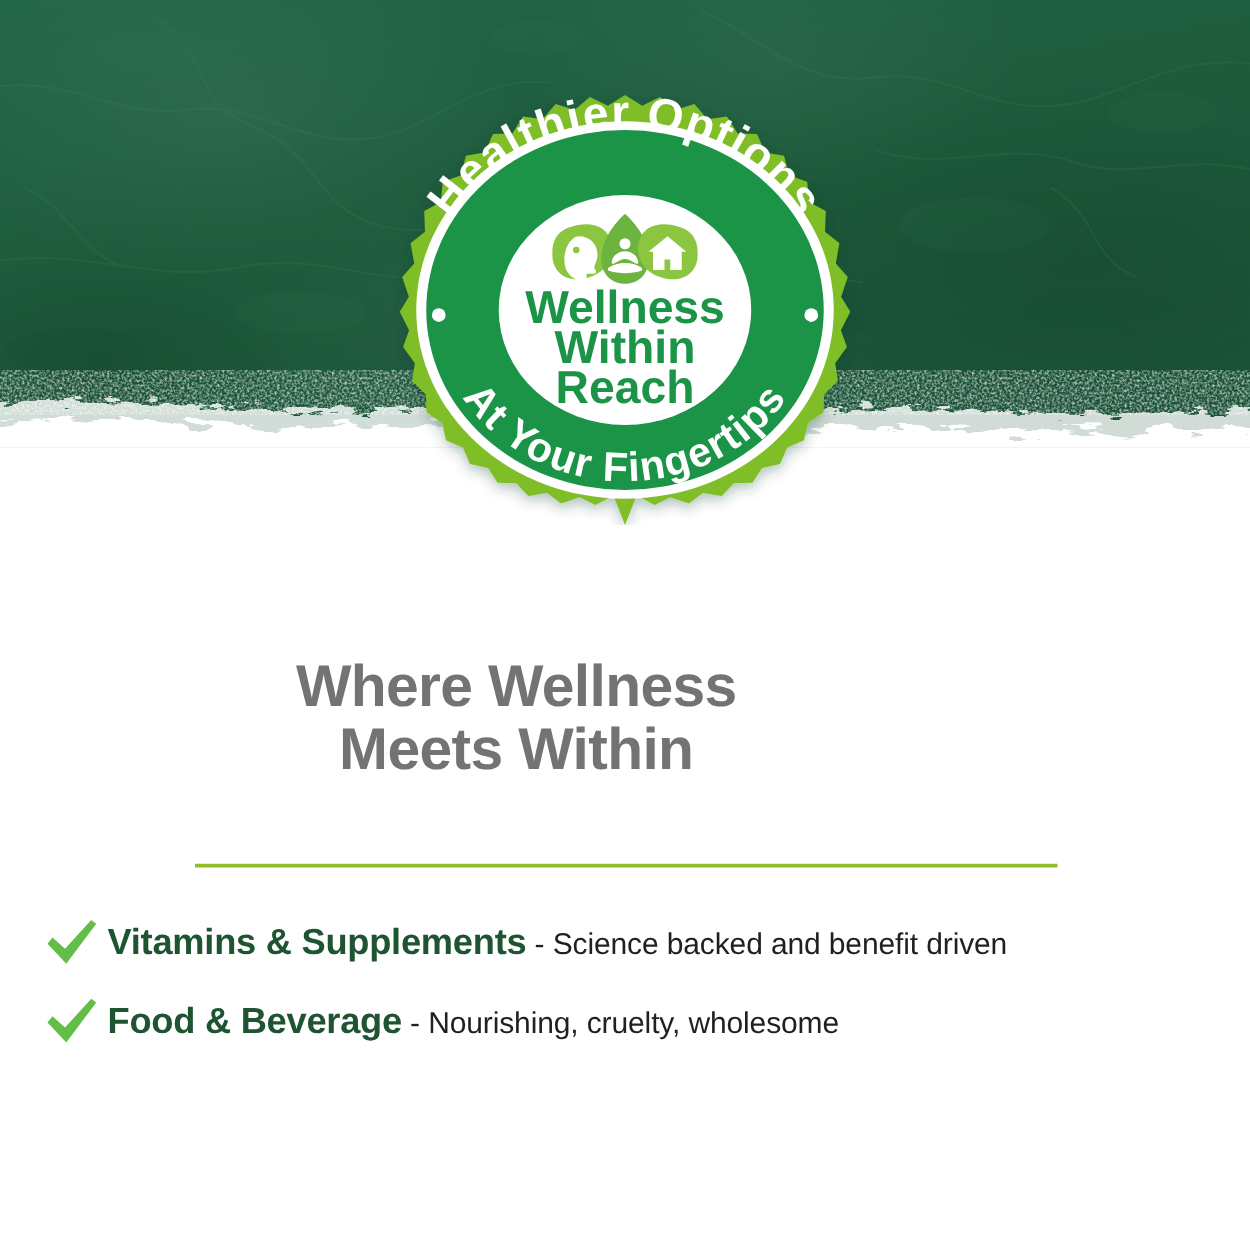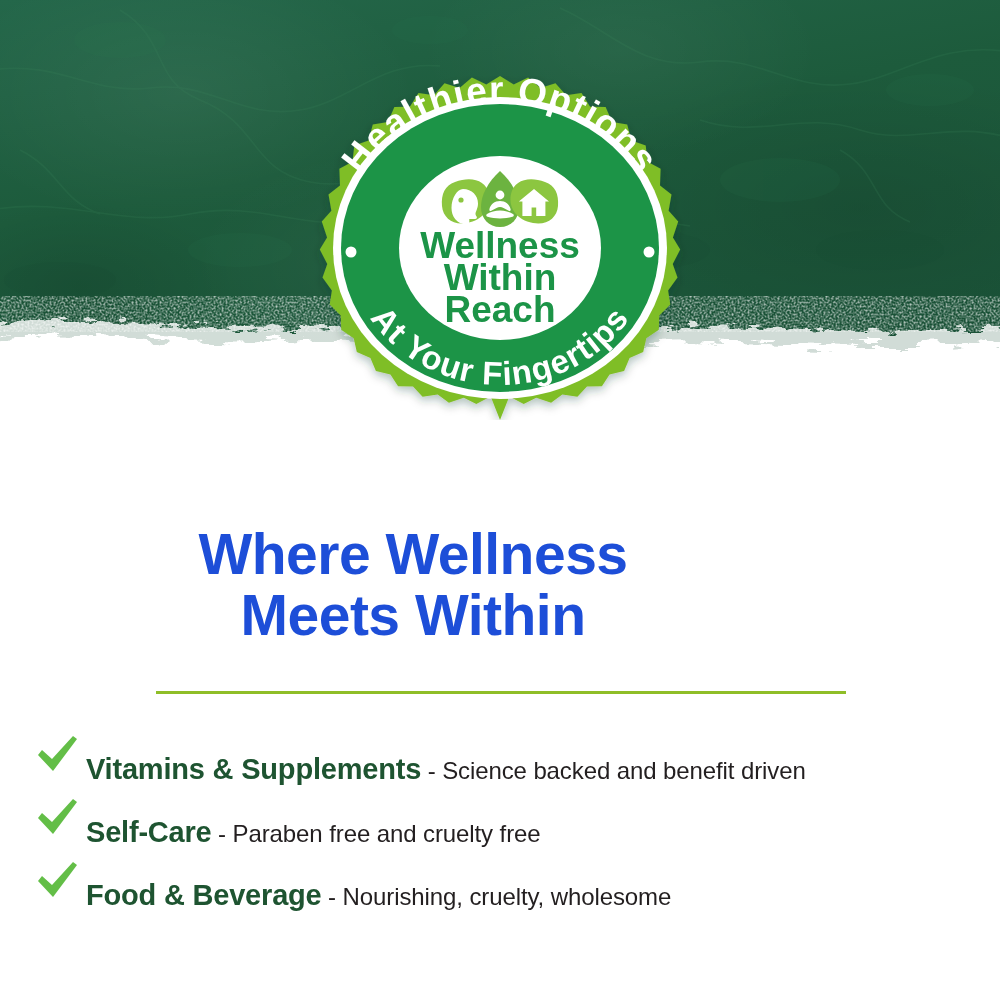"Where Wellness" .headline { color: #1d4ed8 -> #737373; font-size: 57px -> 47px }
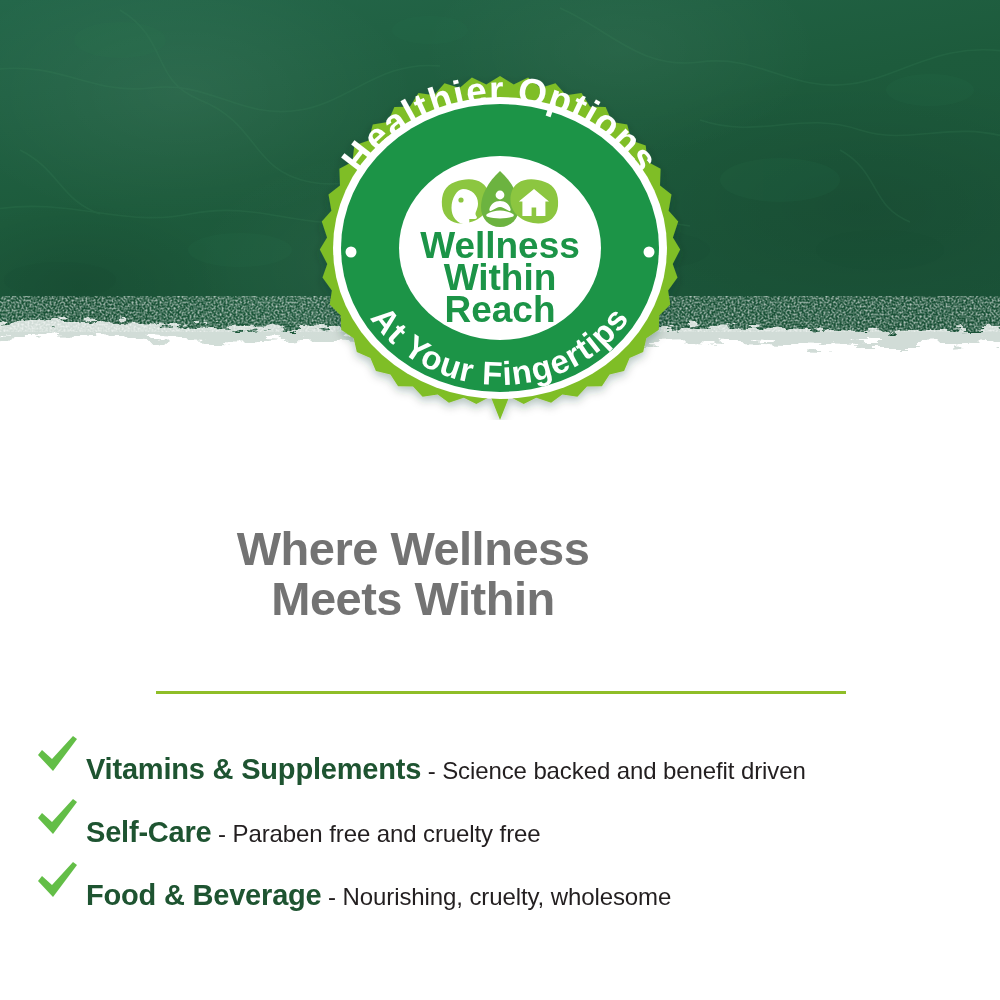"Vitamins & Supplements - Science" .bullet-row { align-items: flex-end -> center }
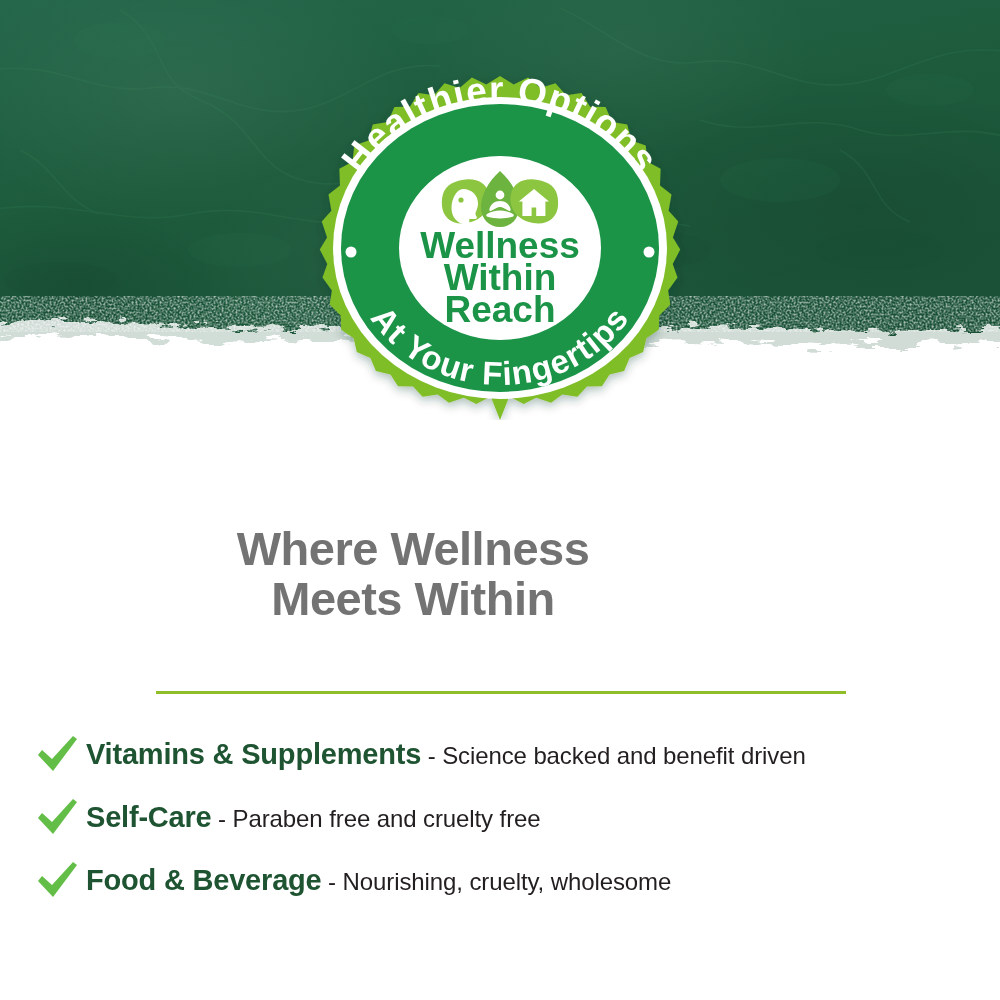"Self-Care - Paraben free and" div.bullet-row { html: <div> <span> <svg> <path></path> </svg> </span> <span> <span>Self-Care</span><span> - </span><span>Paraben free and cruelty free</span> </span> </div> -> none }
